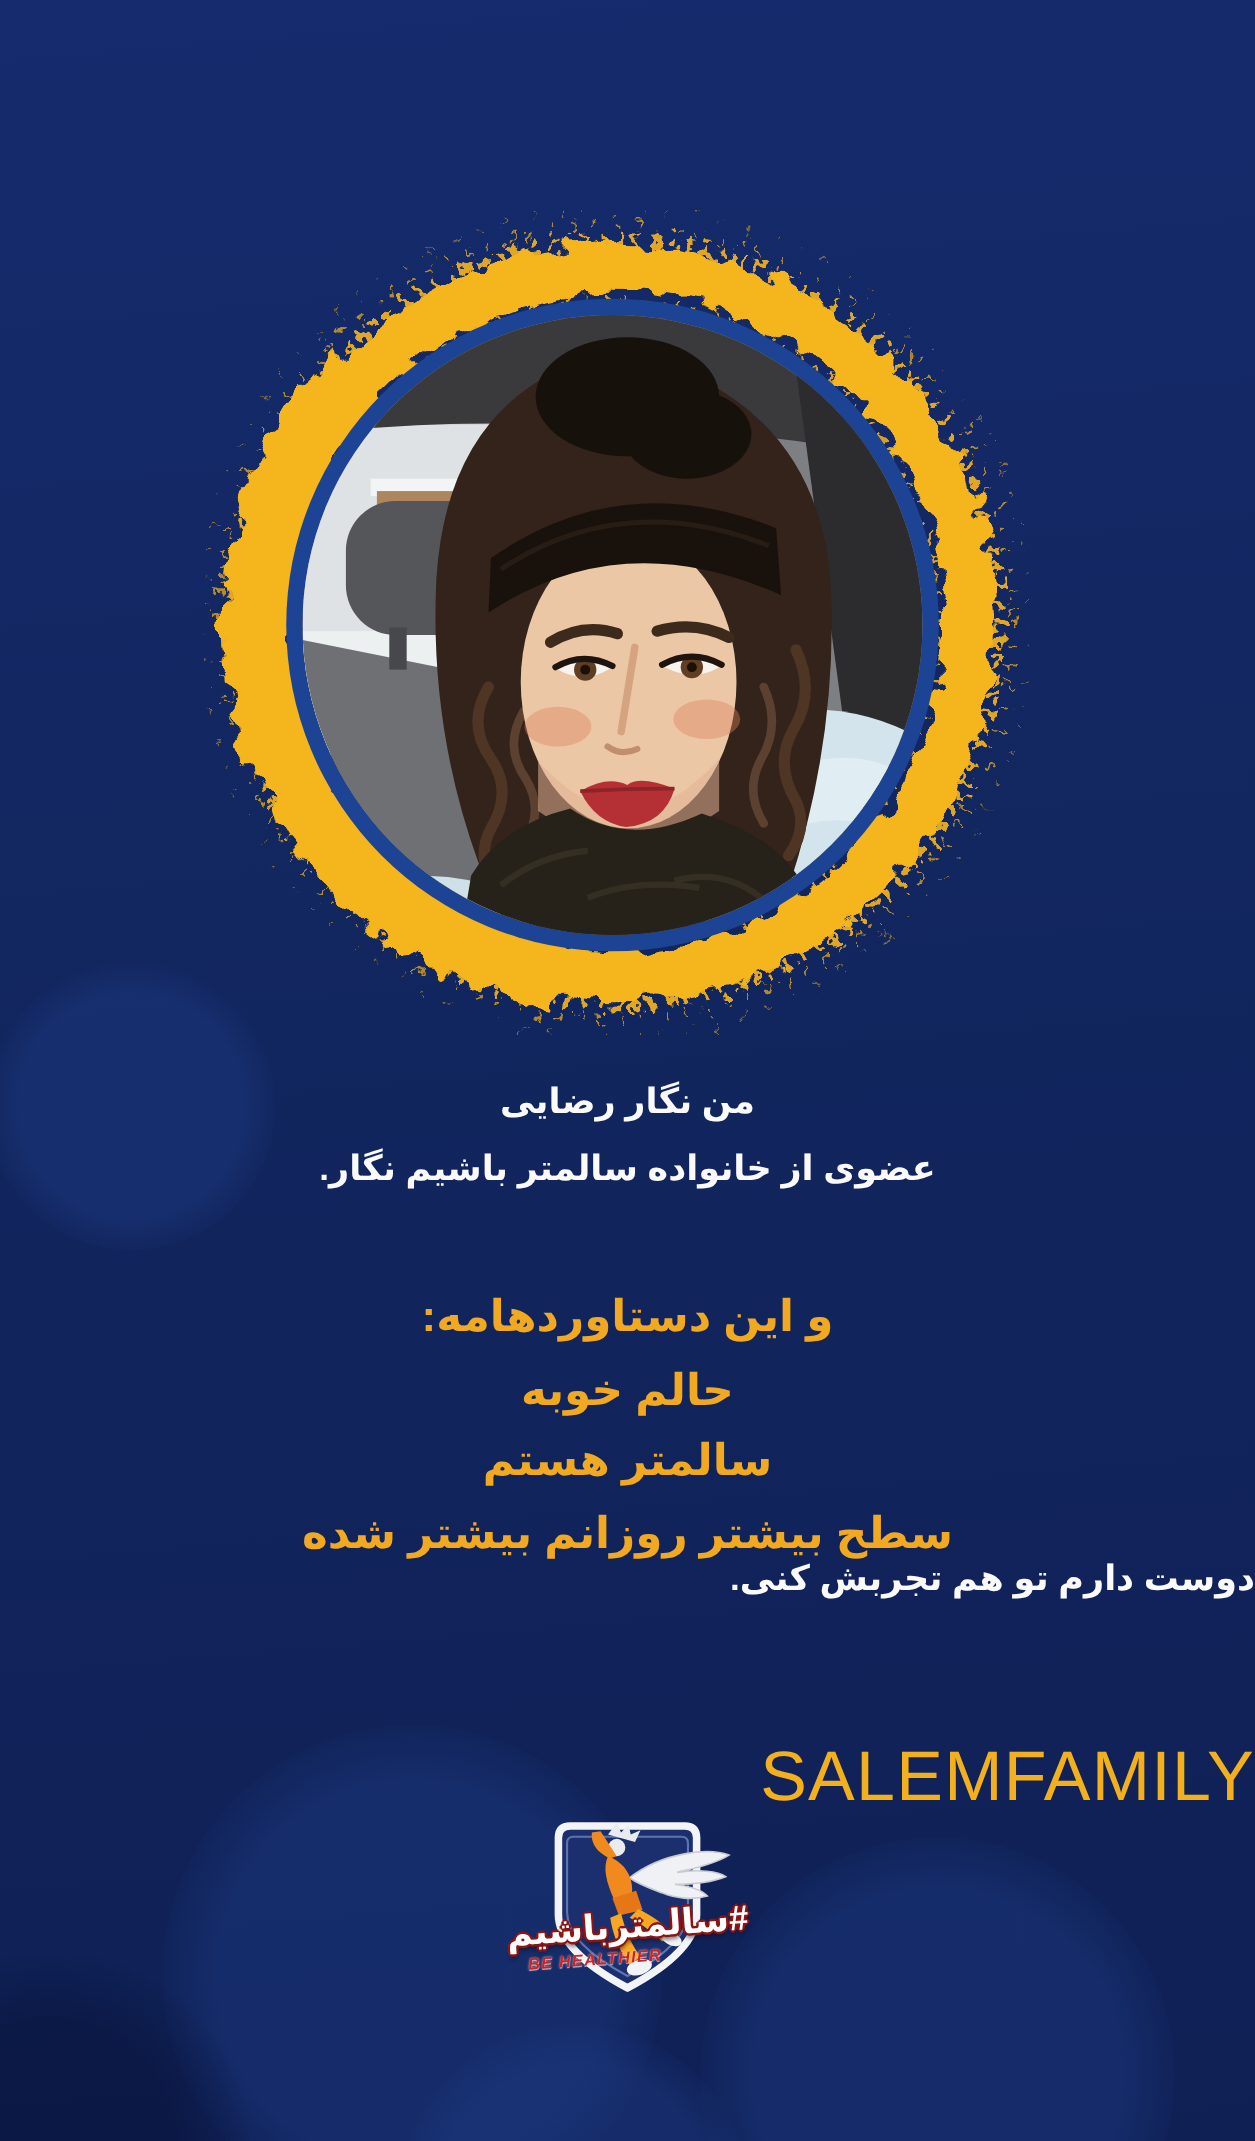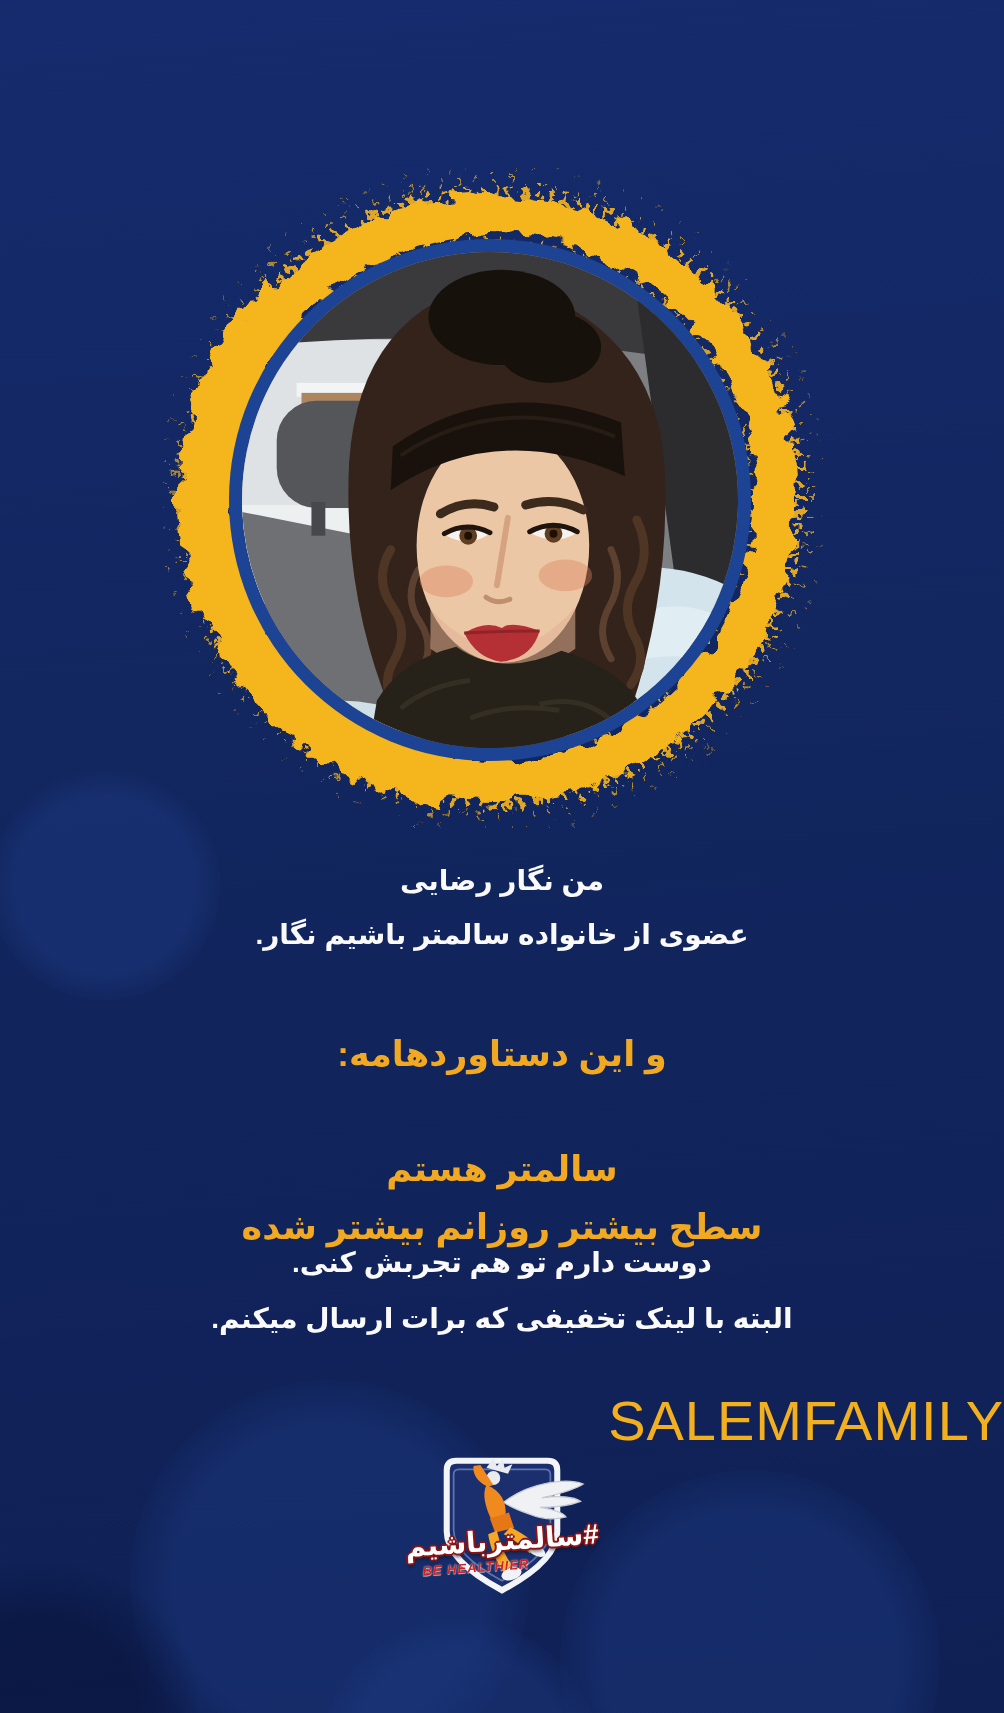"حالم خوبه" div.t-line { html: none -> <div>حالم خوبه</div> }
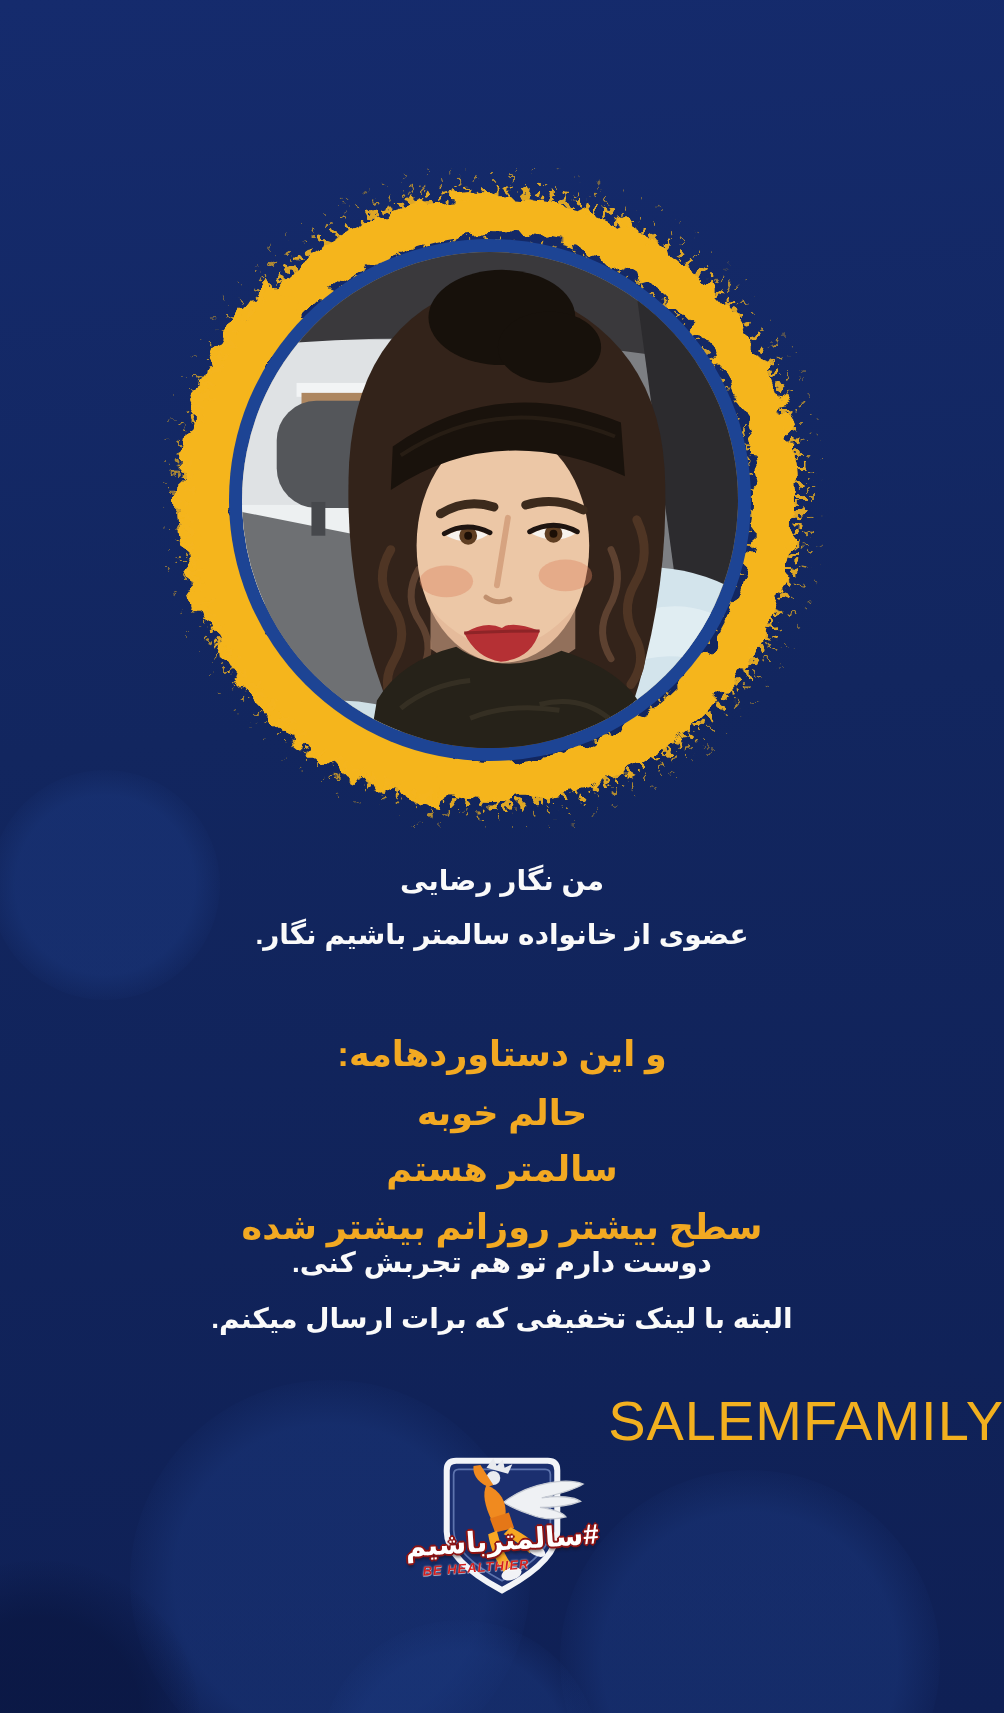"دوست دارم تو هم تجربش" div.t-line { text-align: none -> right }
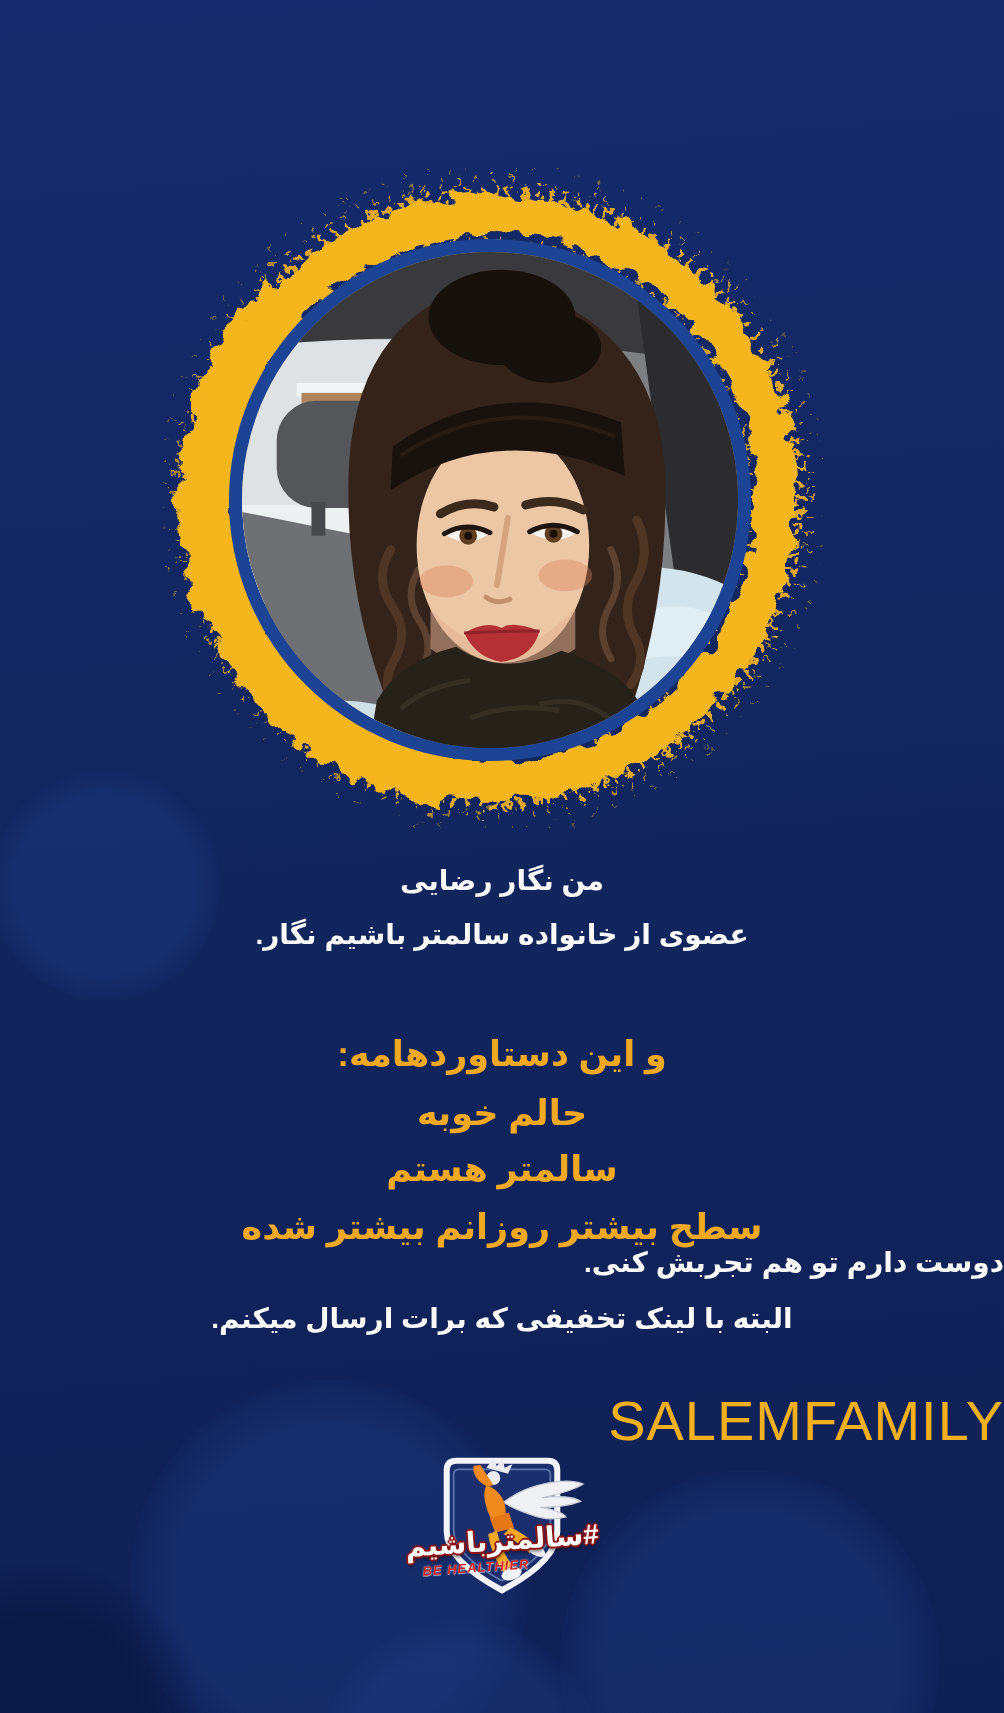"البته با لینک تخفیفی که" div.t-line { html: <div>البته با لینک تخفیفی که برات ارسال میکنم.</div> -> none }
